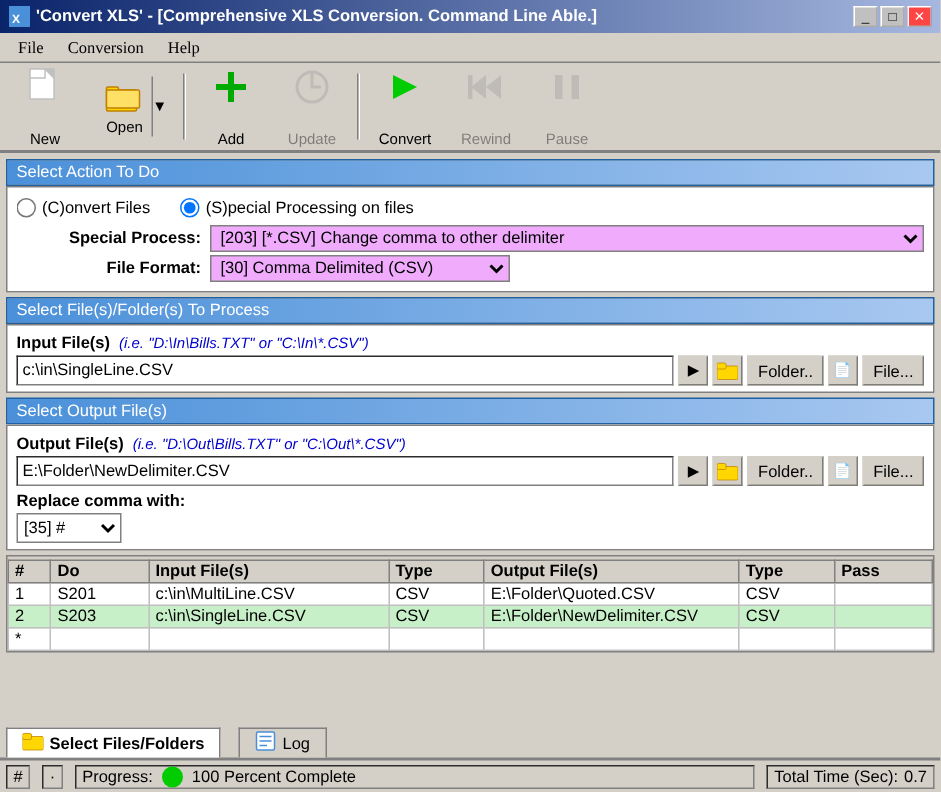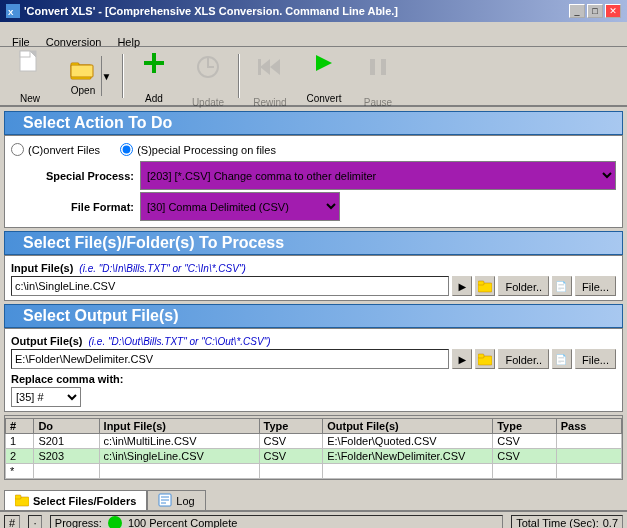"File" .menu-bar { font-family: none -> Liberation Serif, serif; padding: 12px 4px -> 2px 4px }
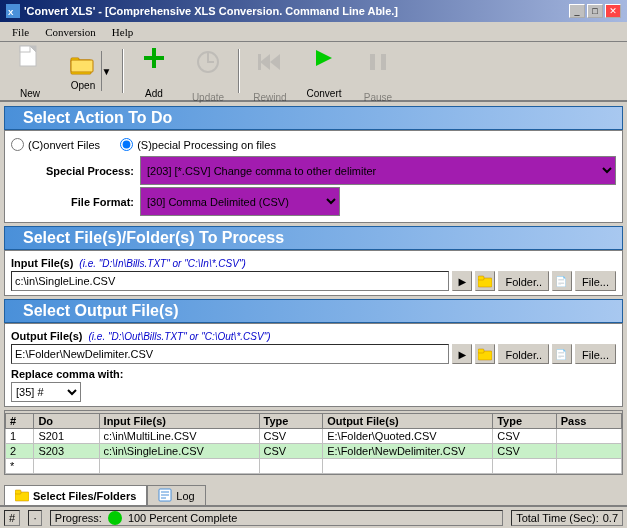"Update" .toolbar-btn.disabled { justify-content: space-between -> none }
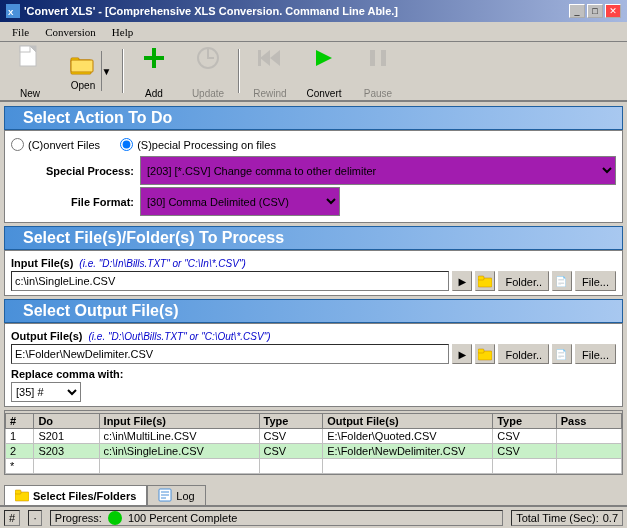"Rewind" div.toolbar-btn { order: before "Convert" -> after "Convert" }
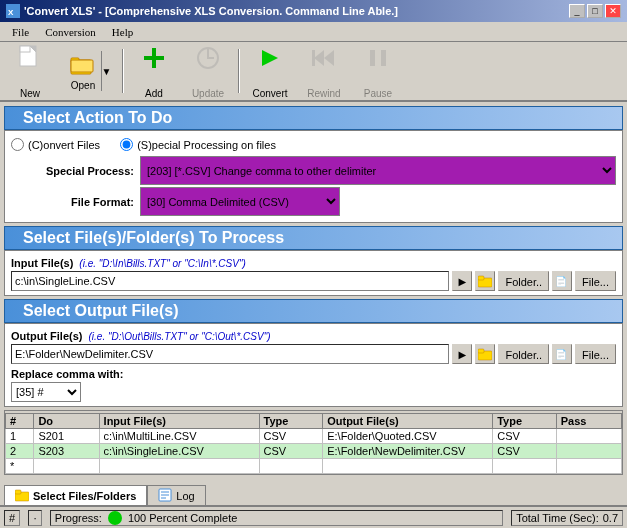"Select Action To Do" .section-header { font-size: 16px -> 11px; font-weight: bold -> normal; padding: 2px 18px -> 2px 6px }
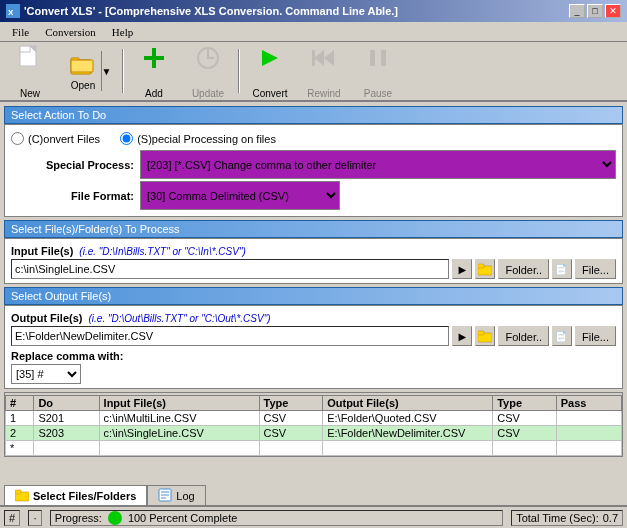"[203] [*.CSV] Change comma to" .form-select { background: #a21caf -> #f0abfc; height: 29px -> 18px }
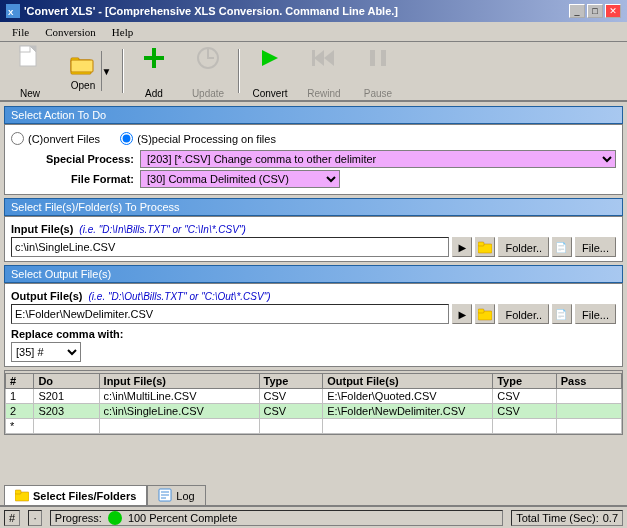"Select Files/Folders" .bottom-tabs { gap: 0 -> 12px }
